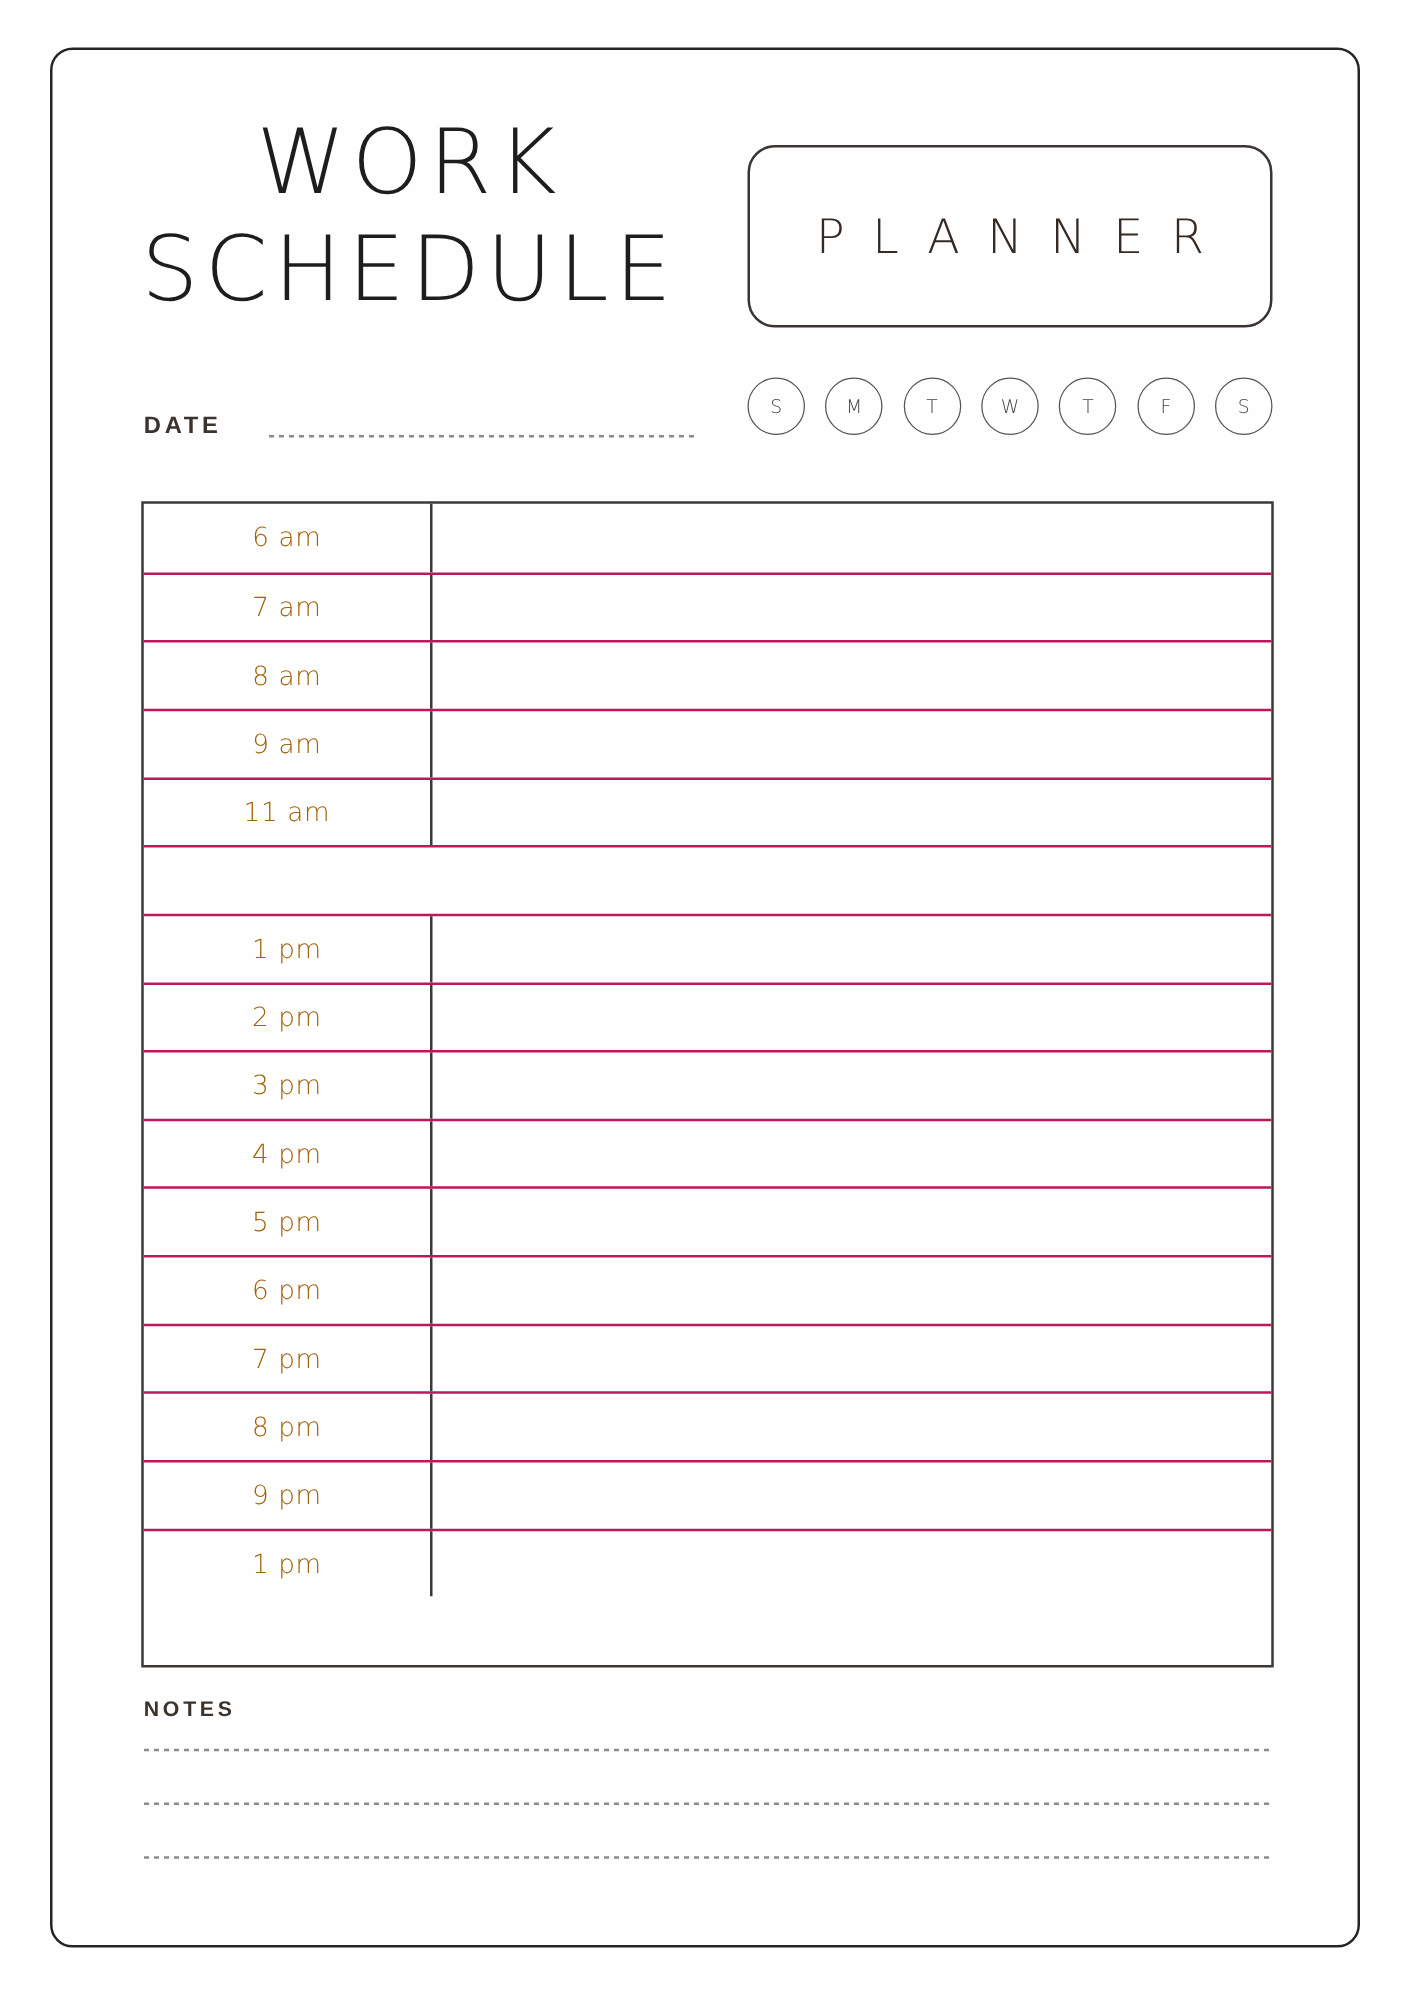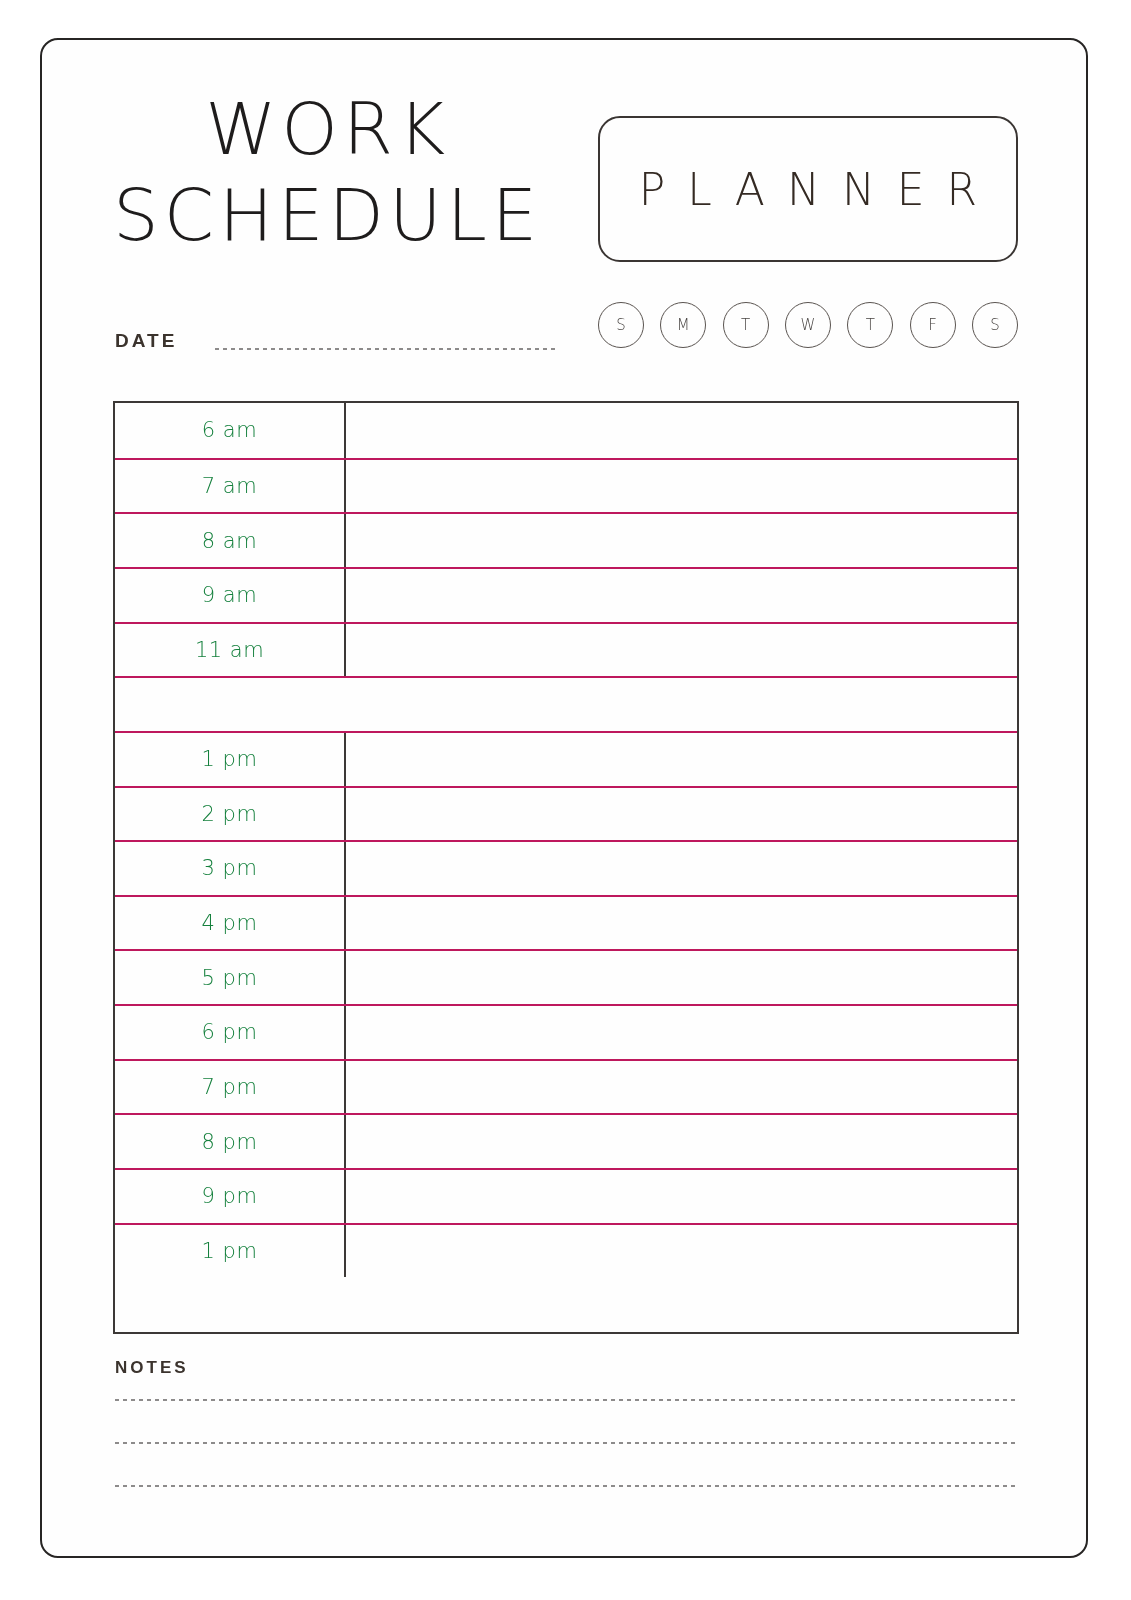"PLANNER" .badge span { font-size: 44px -> 38px }
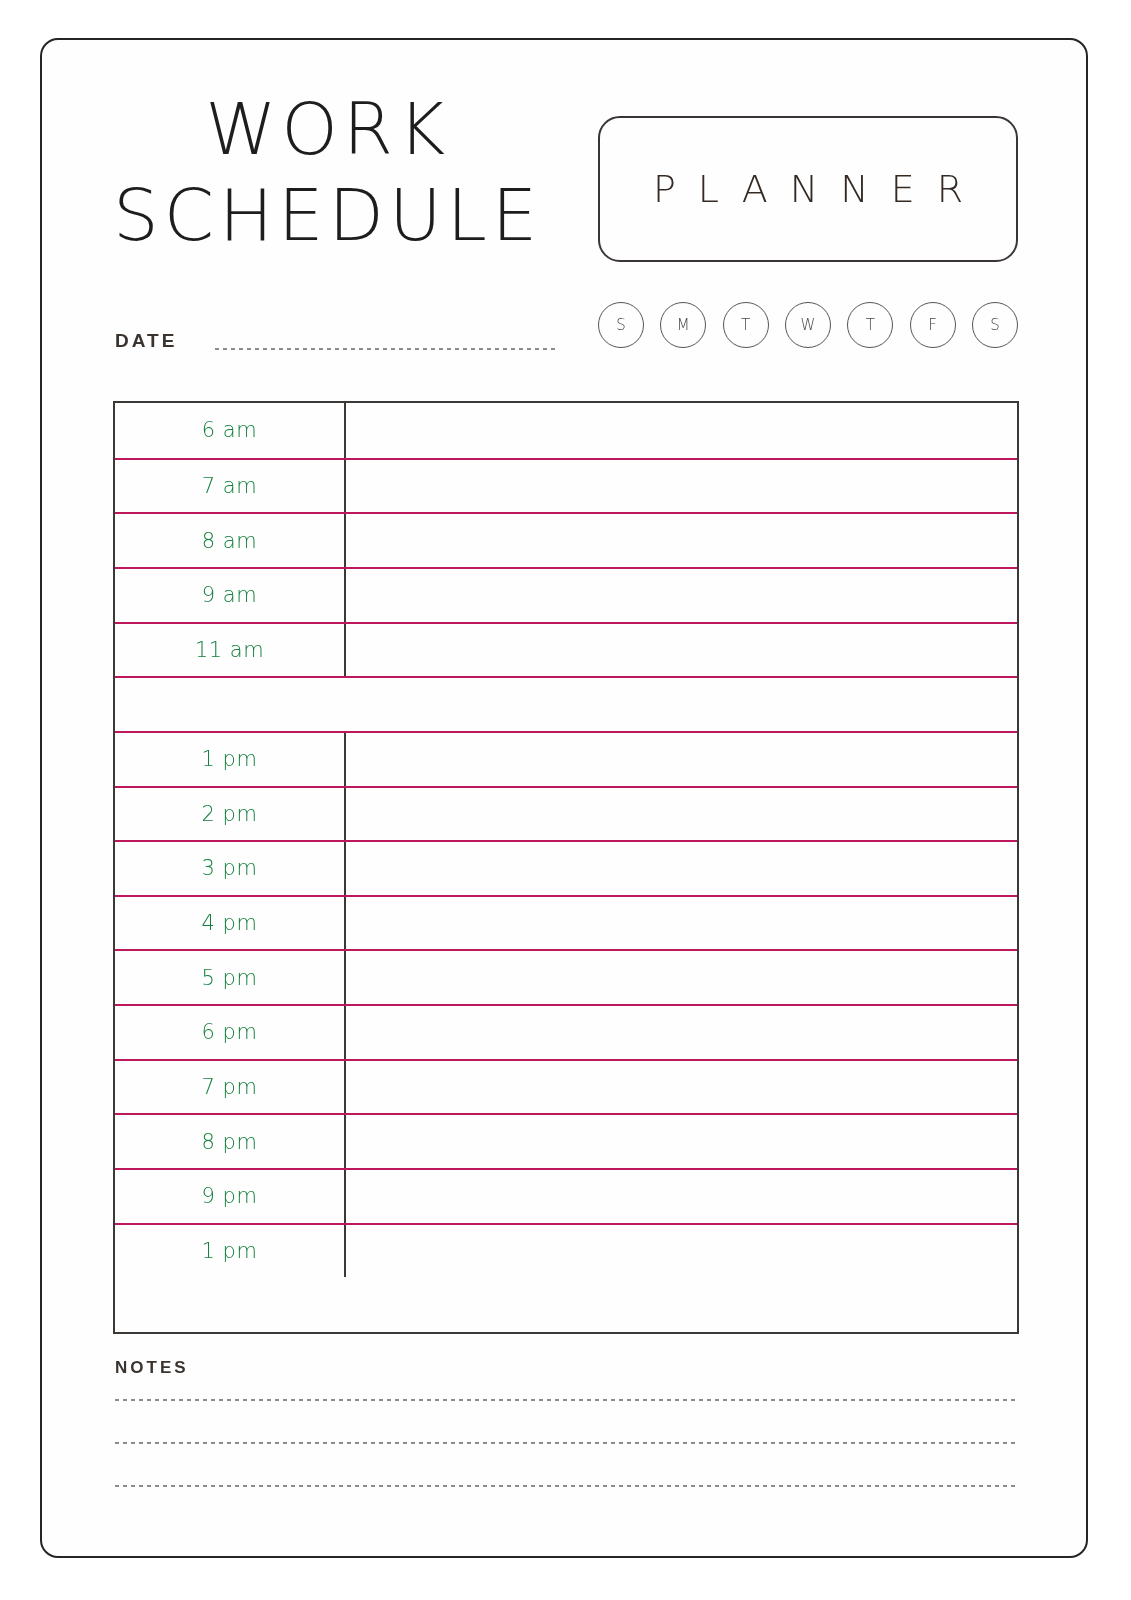"6 am" .time-cell { color: #15803d -> #a16207 }
